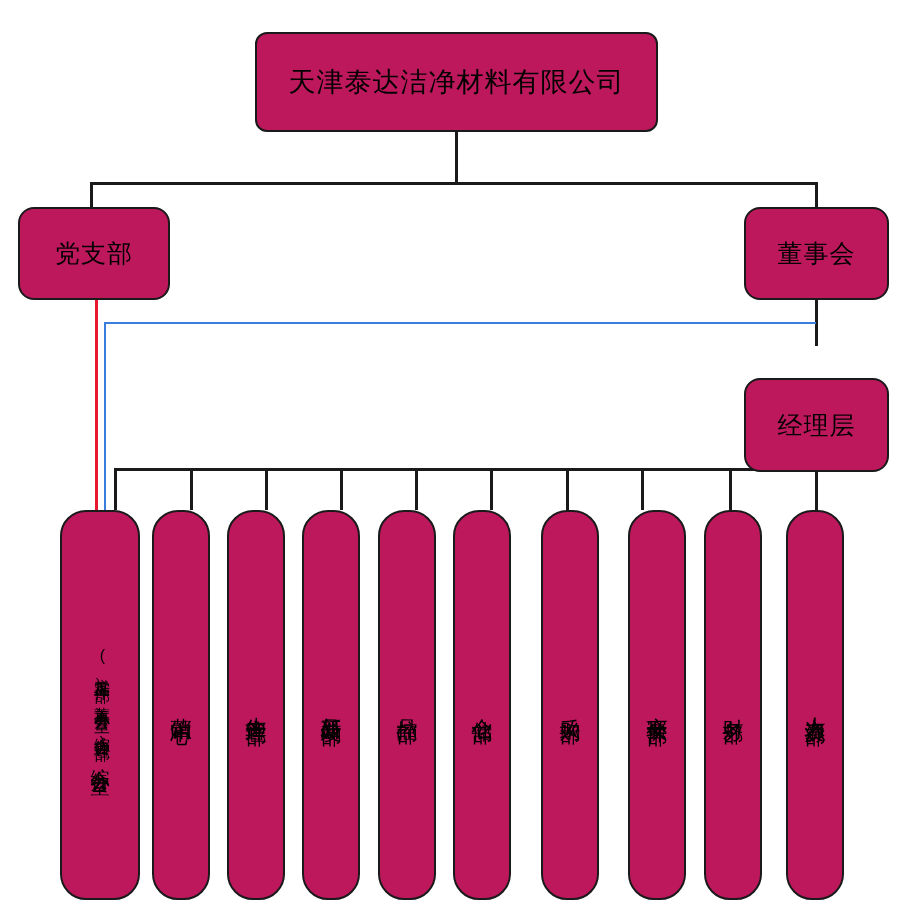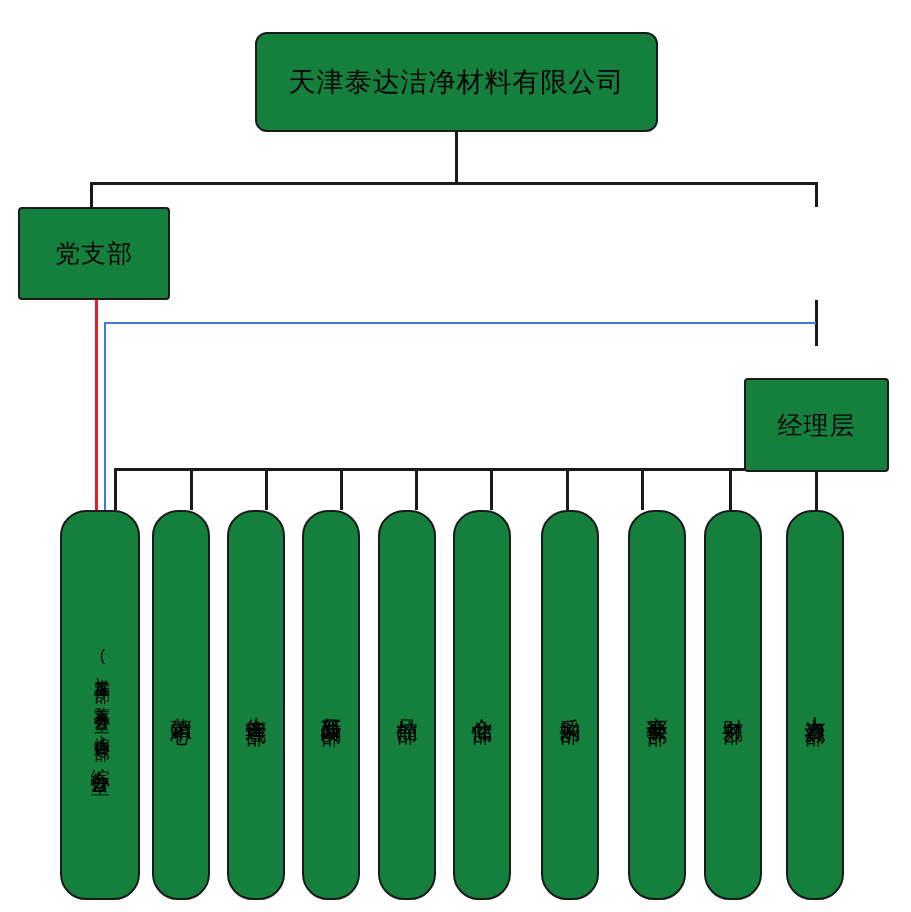"天津泰达洁净材料有限公司" .node { background: #15803d -> #be185d }
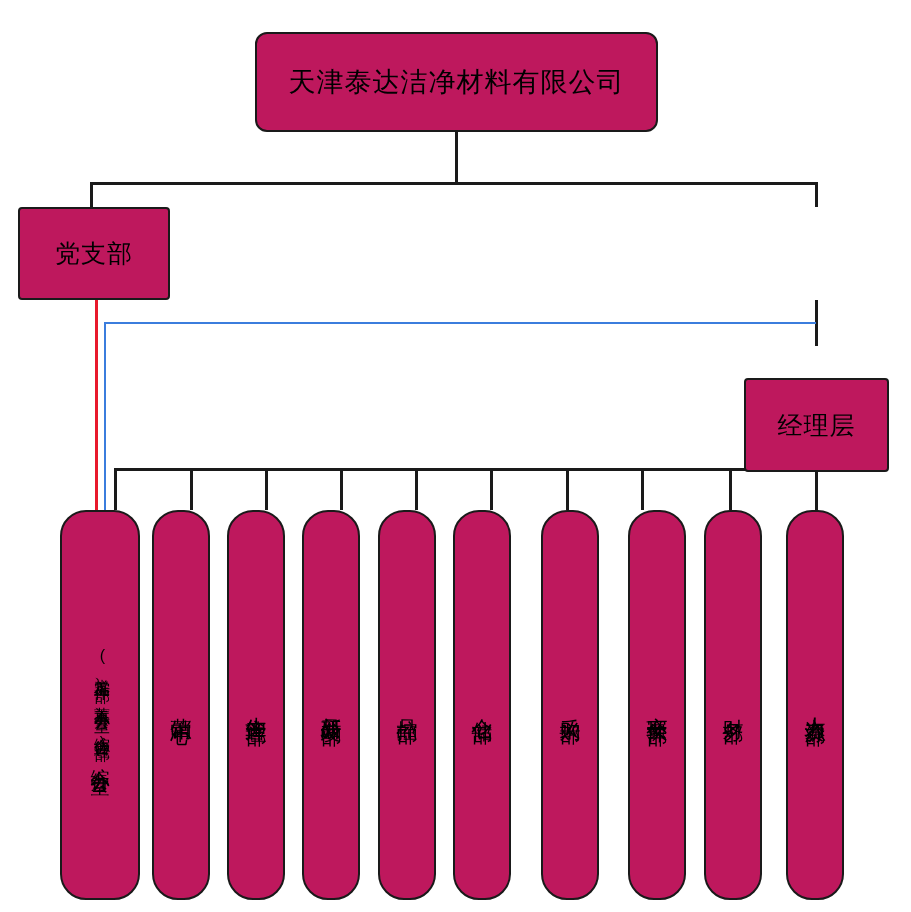"党支部" .node-mid { border-radius: 4px -> 16px }
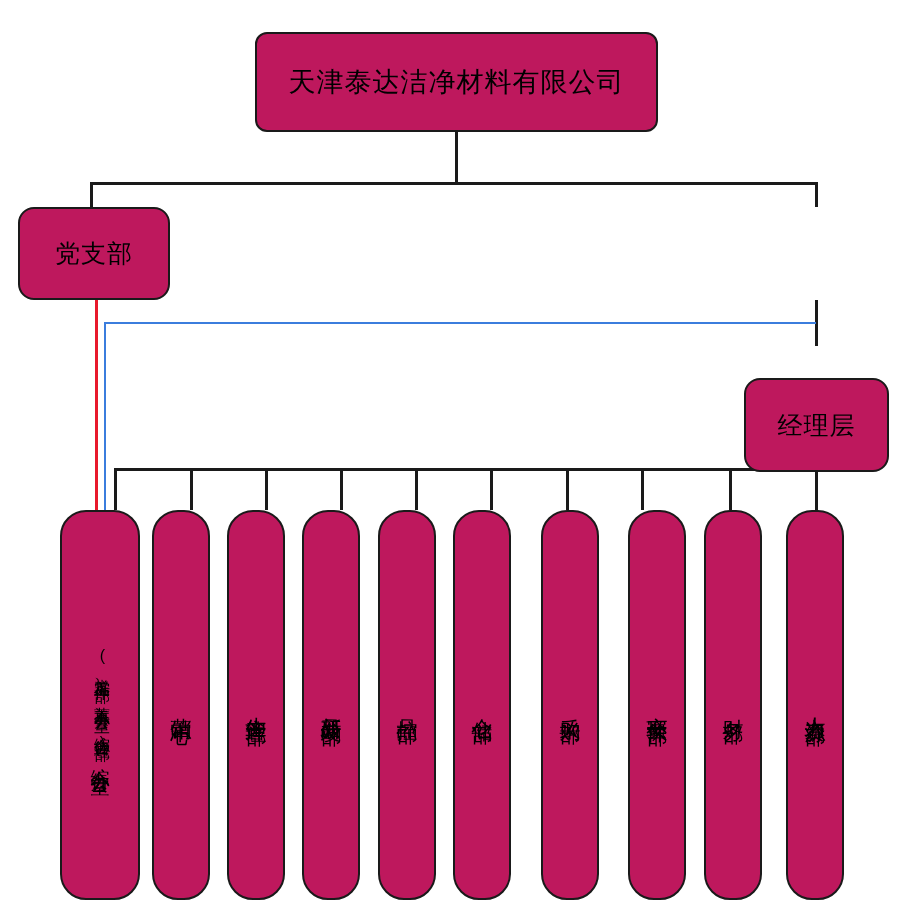"董事会" div.node { html: none -> <div> <span>董事会</span> </div> }
